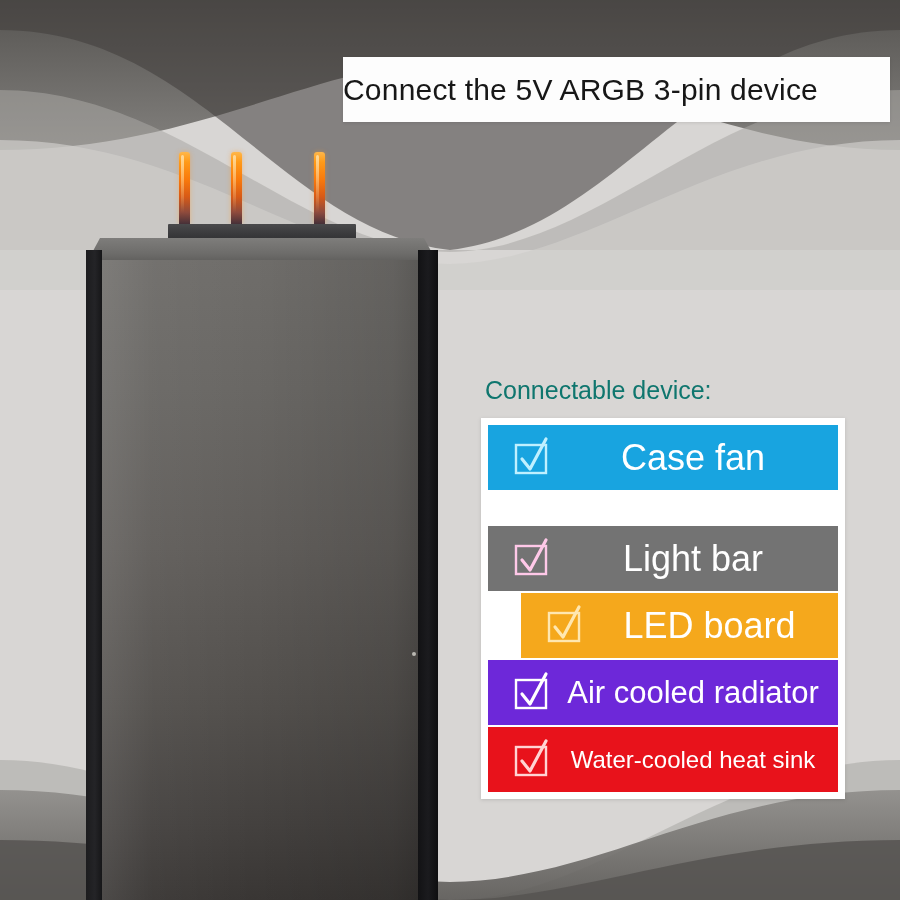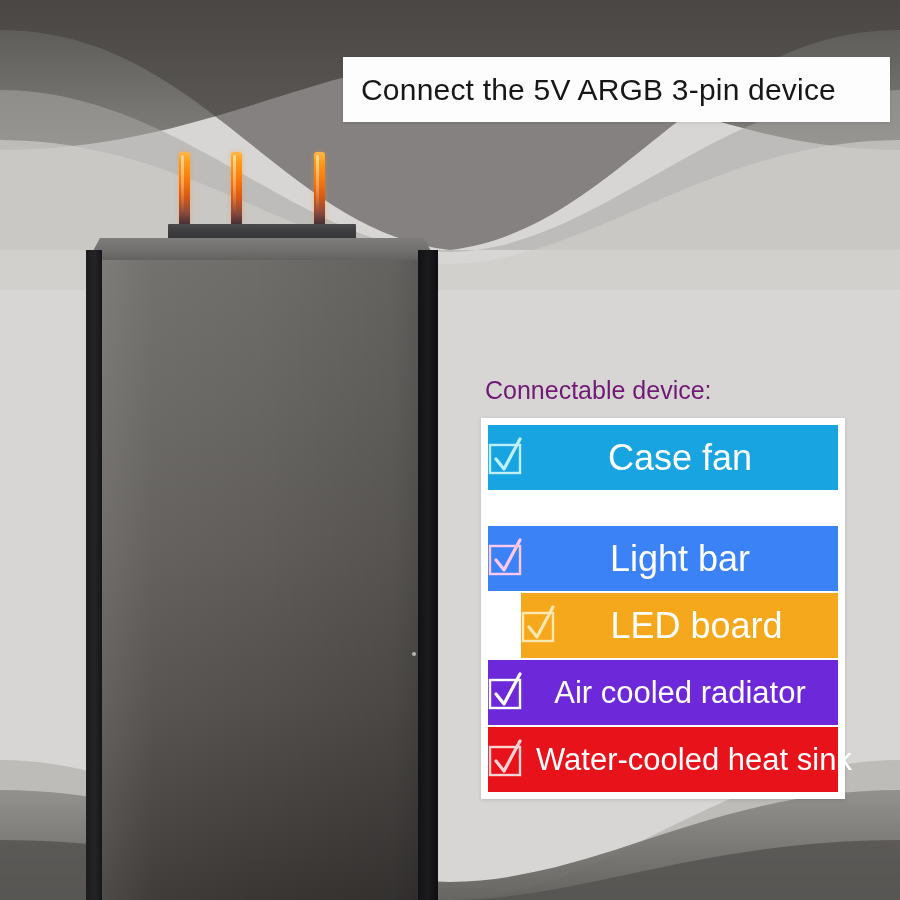"Connect the 5V ARGB 3-pin" #title-text { padding-left: 18px -> none }
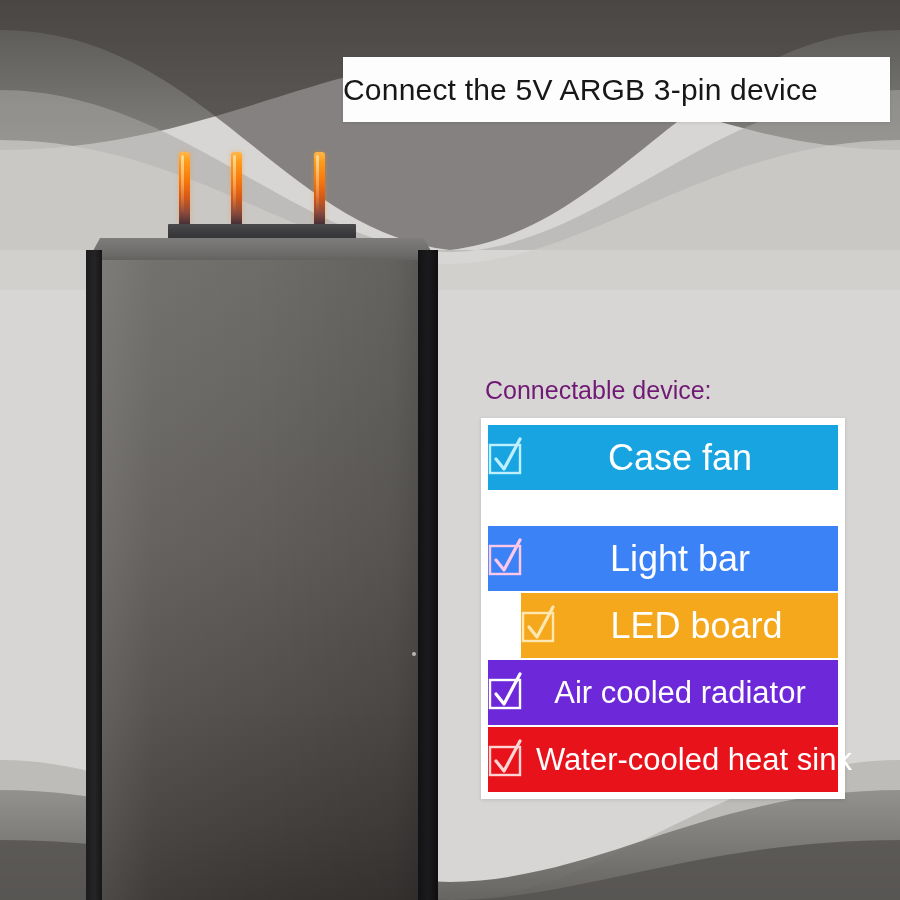"Connectable device:" #list-heading { color: #701a75 -> #0f766e }
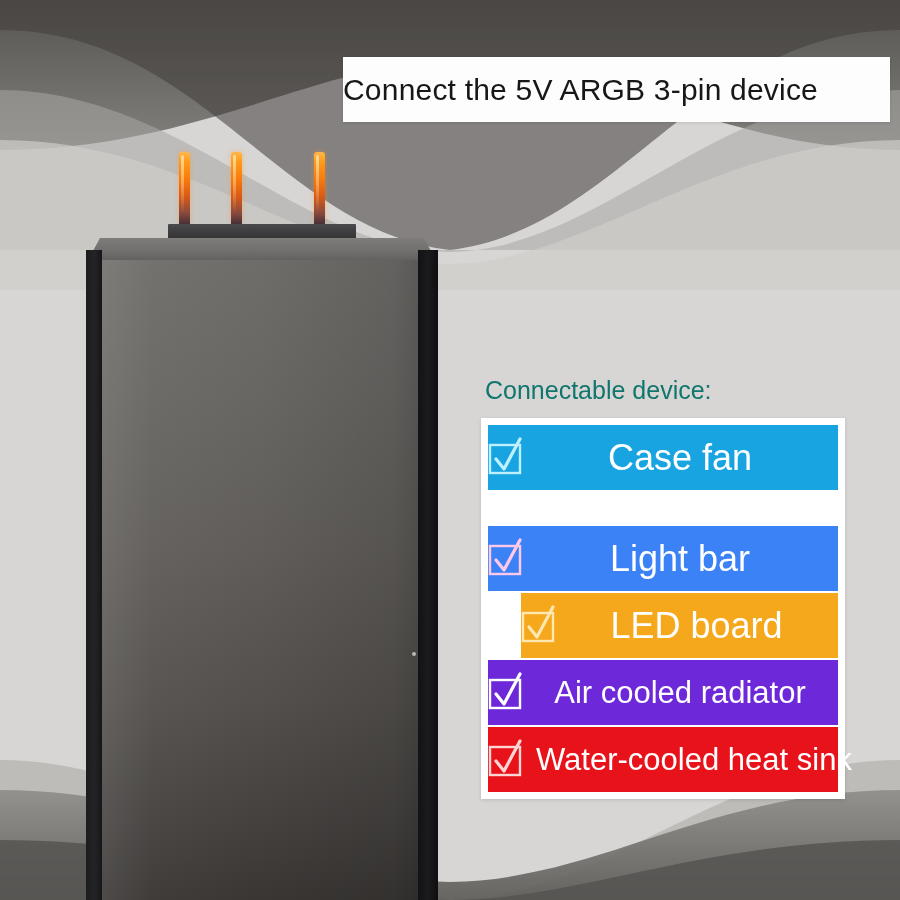"Case fan" .device-row { padding-left: none -> 26px }
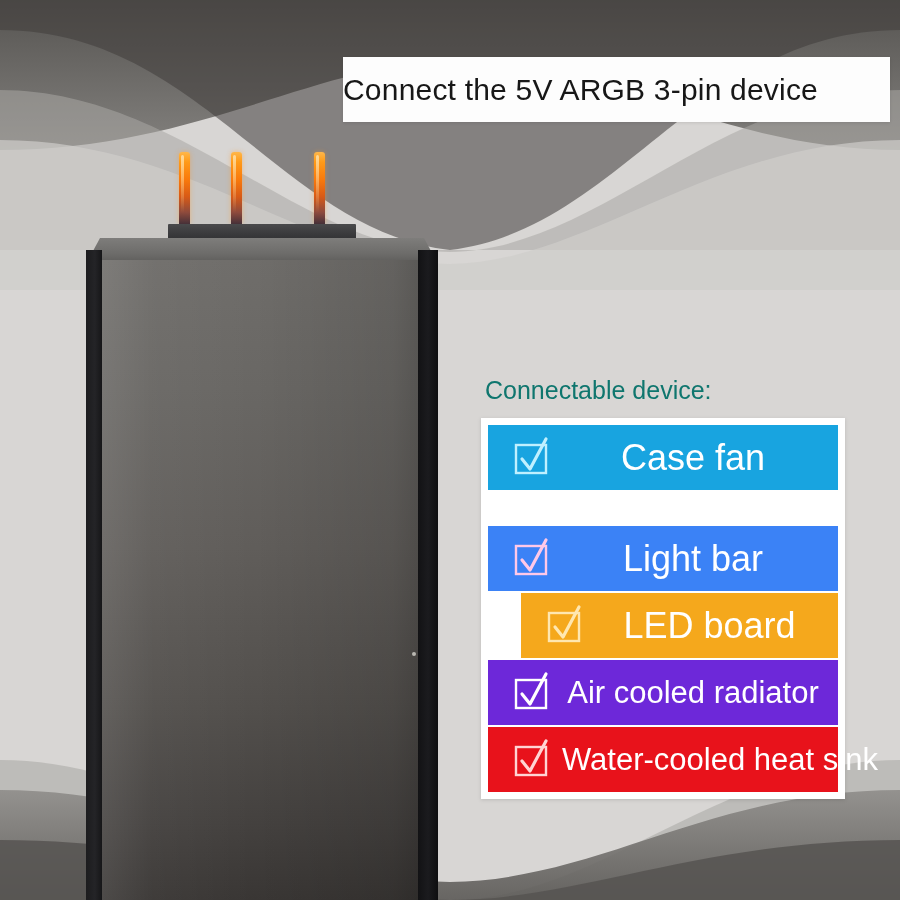"Light bar" div.device-row { background: #3b82f6 -> #737373 }
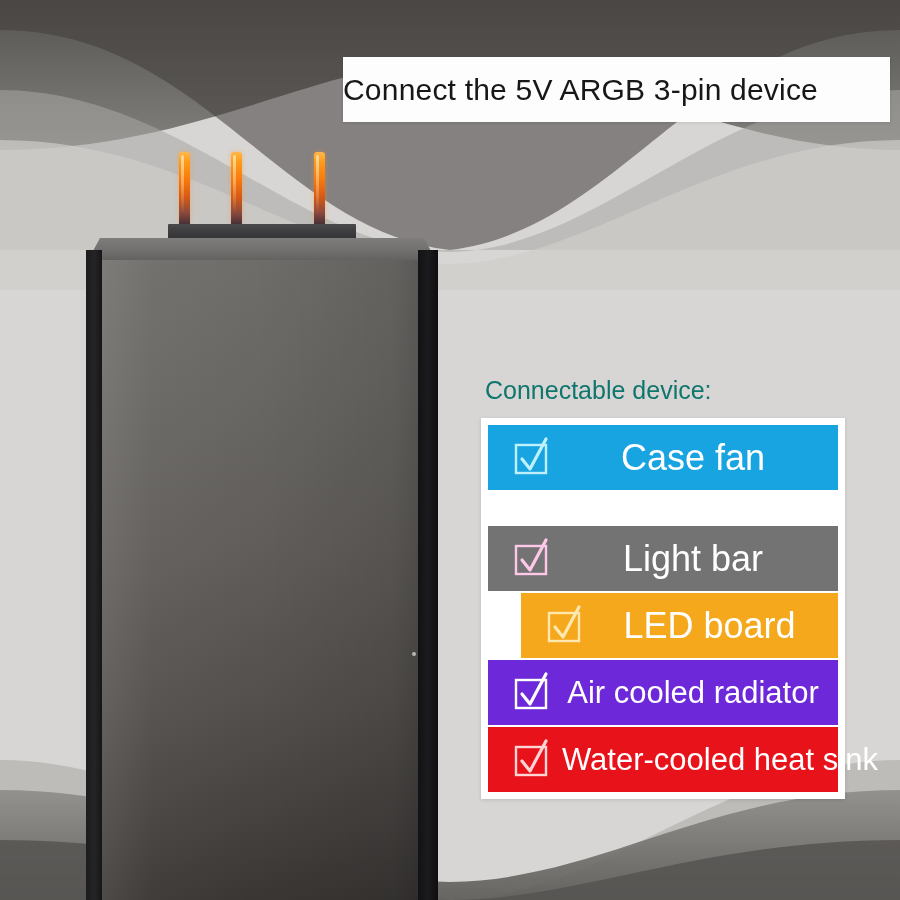"Water-cooled heat sink" .row-size-sm .device-label { font-size: 31px -> 24px }
